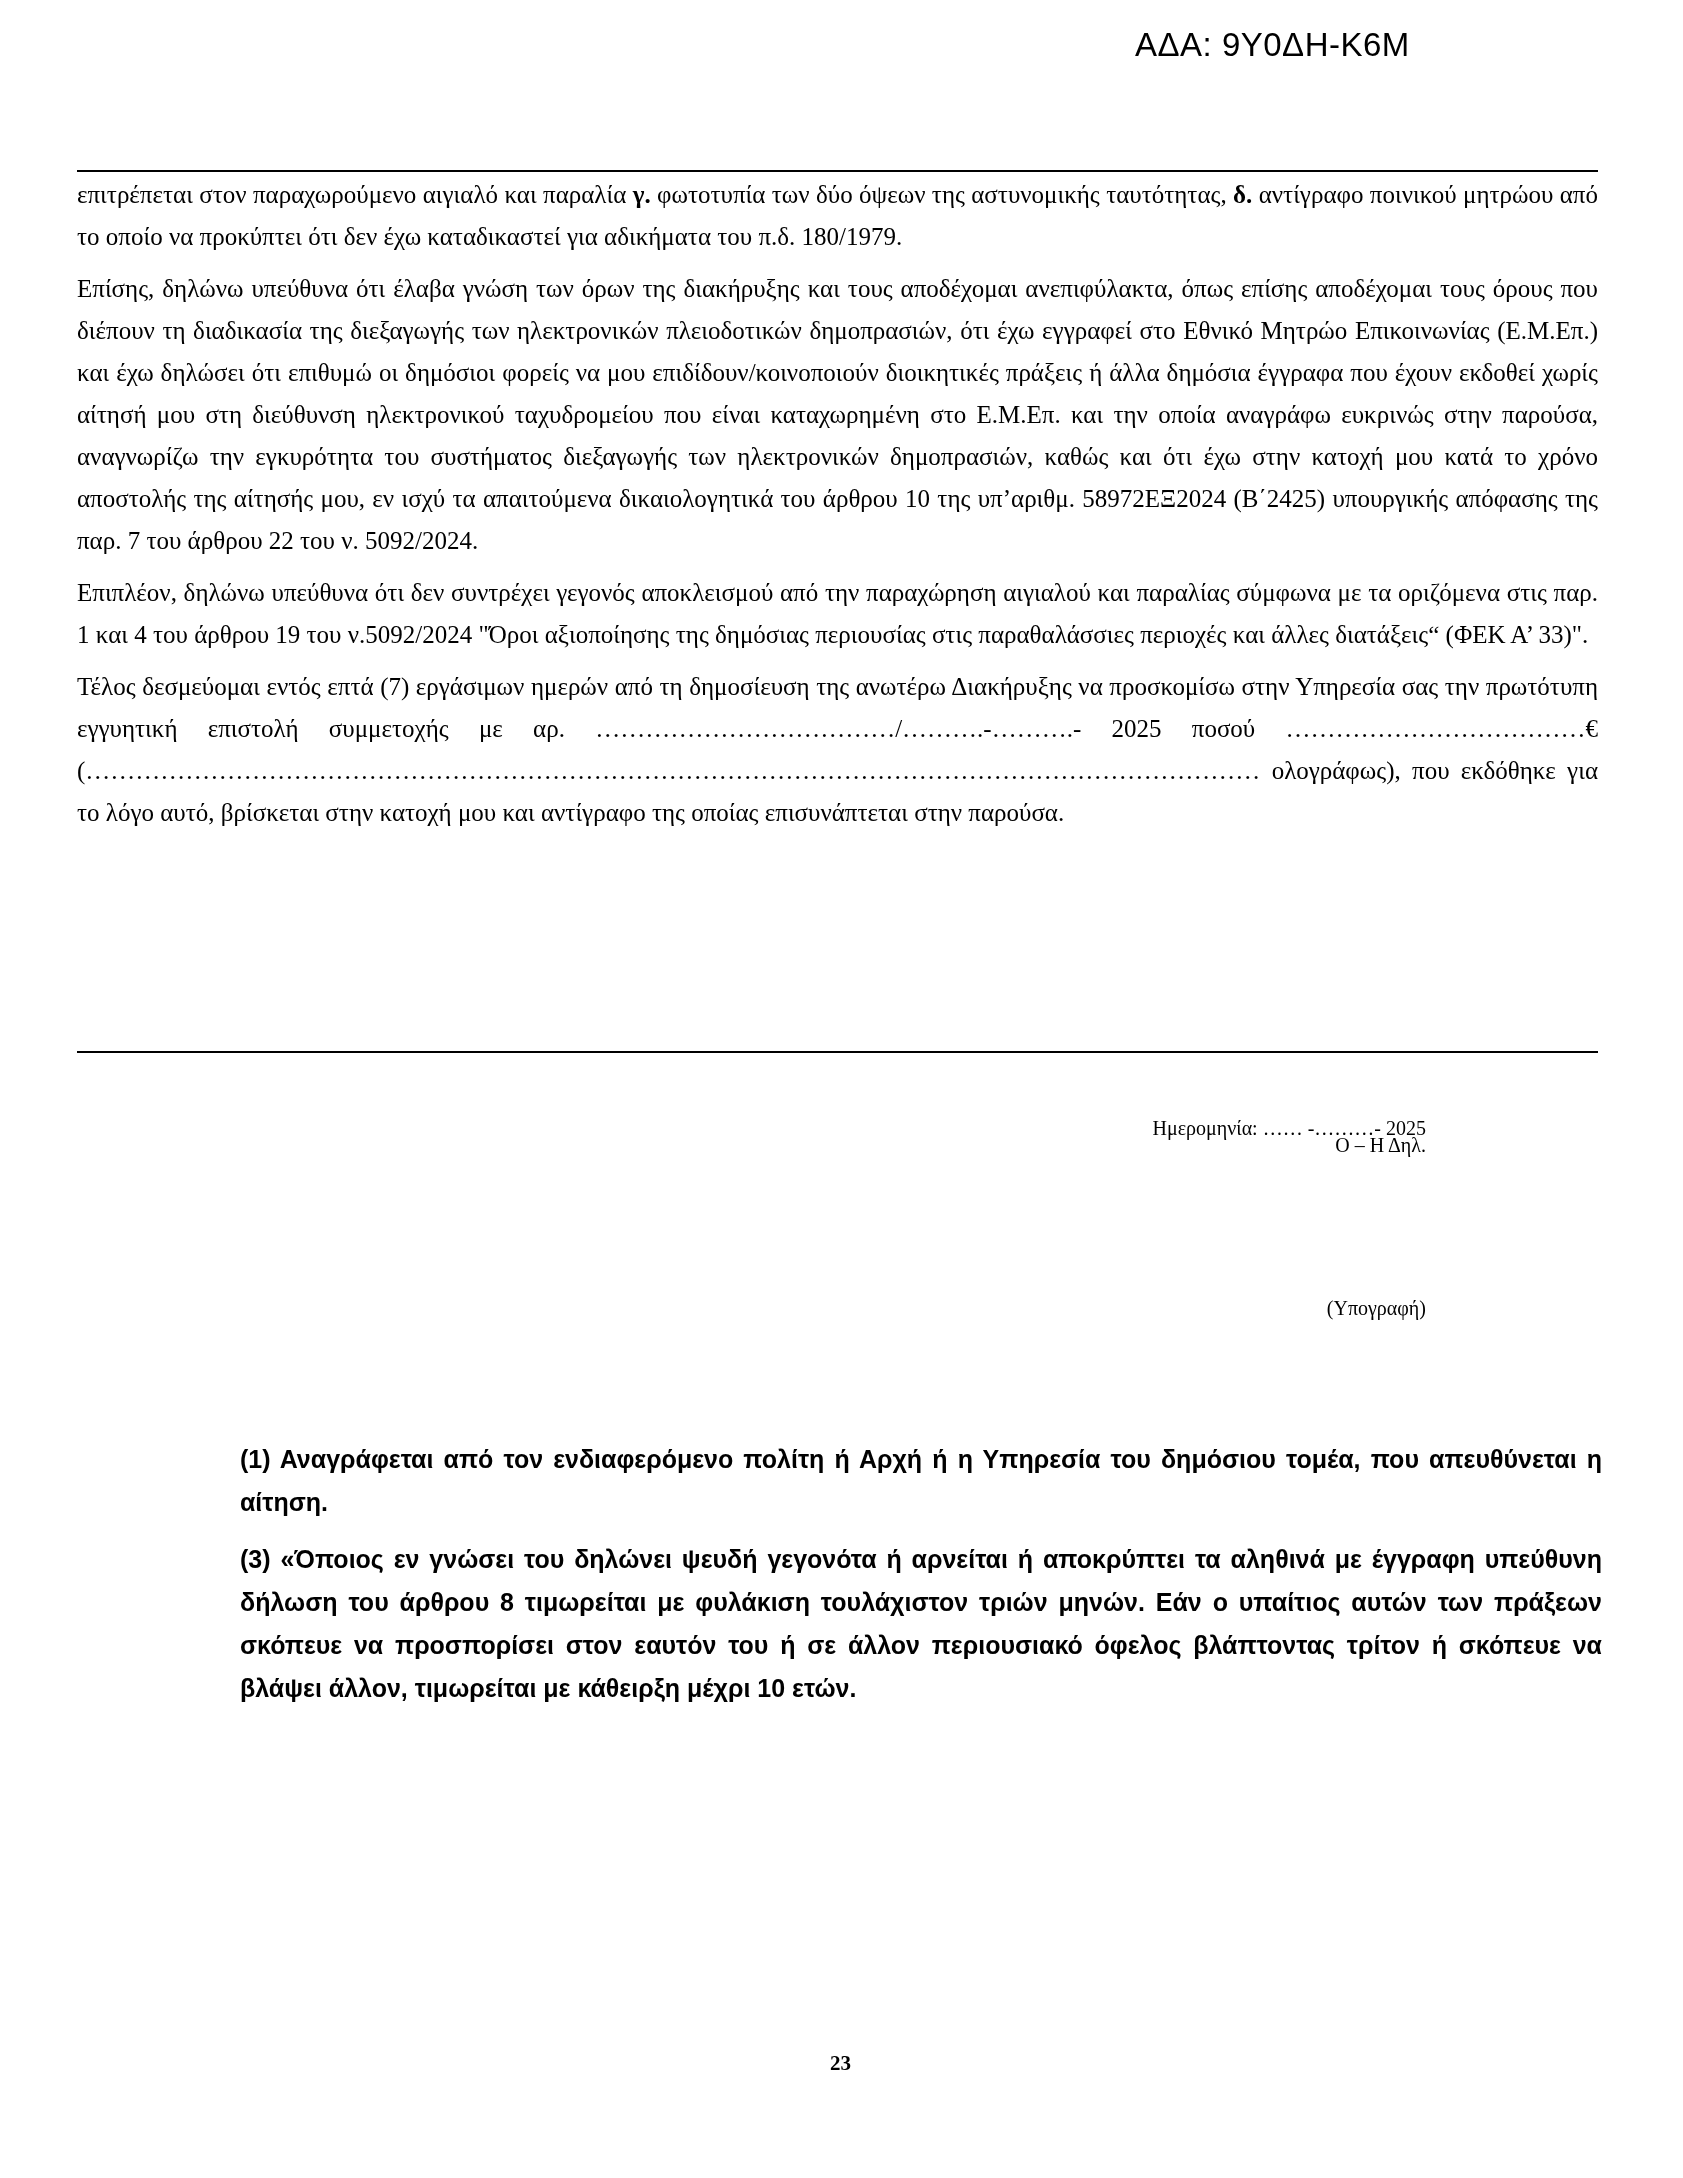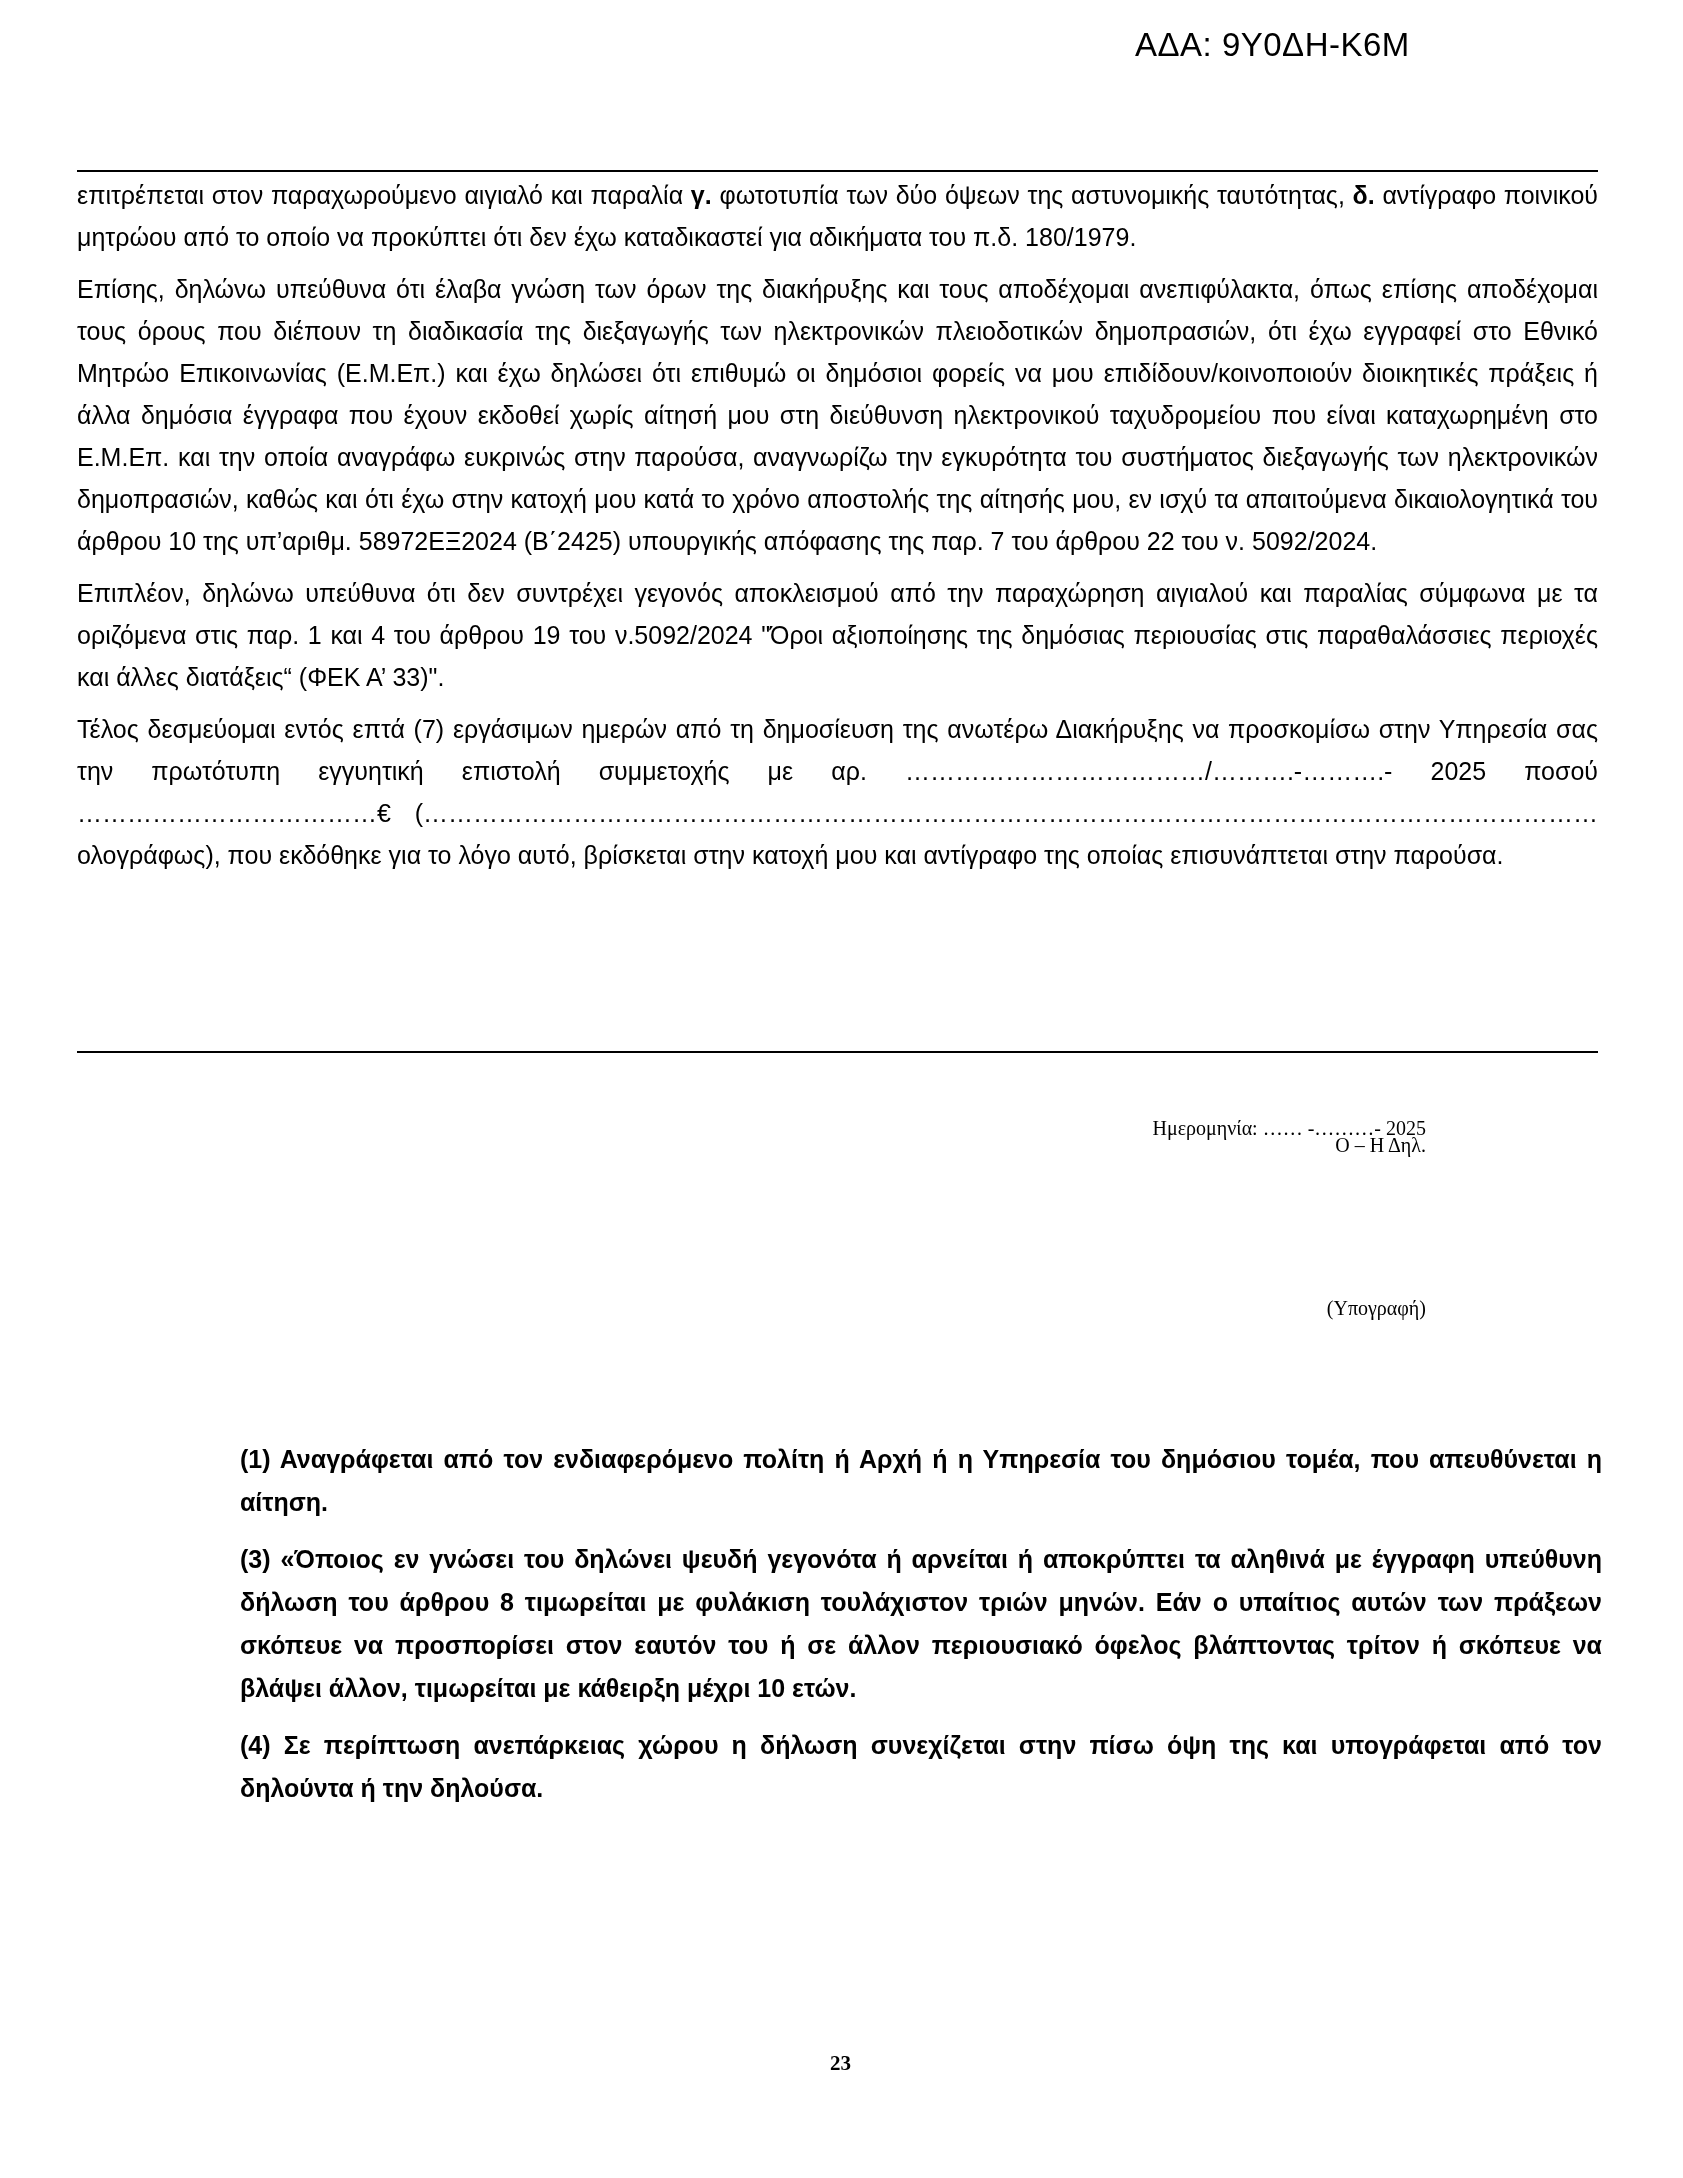"επιτρέπεται στον παραχωρούμενο αιγιαλό" .body-text { font-family: Liberation Sans, sans-serif -> Liberation Serif, serif }
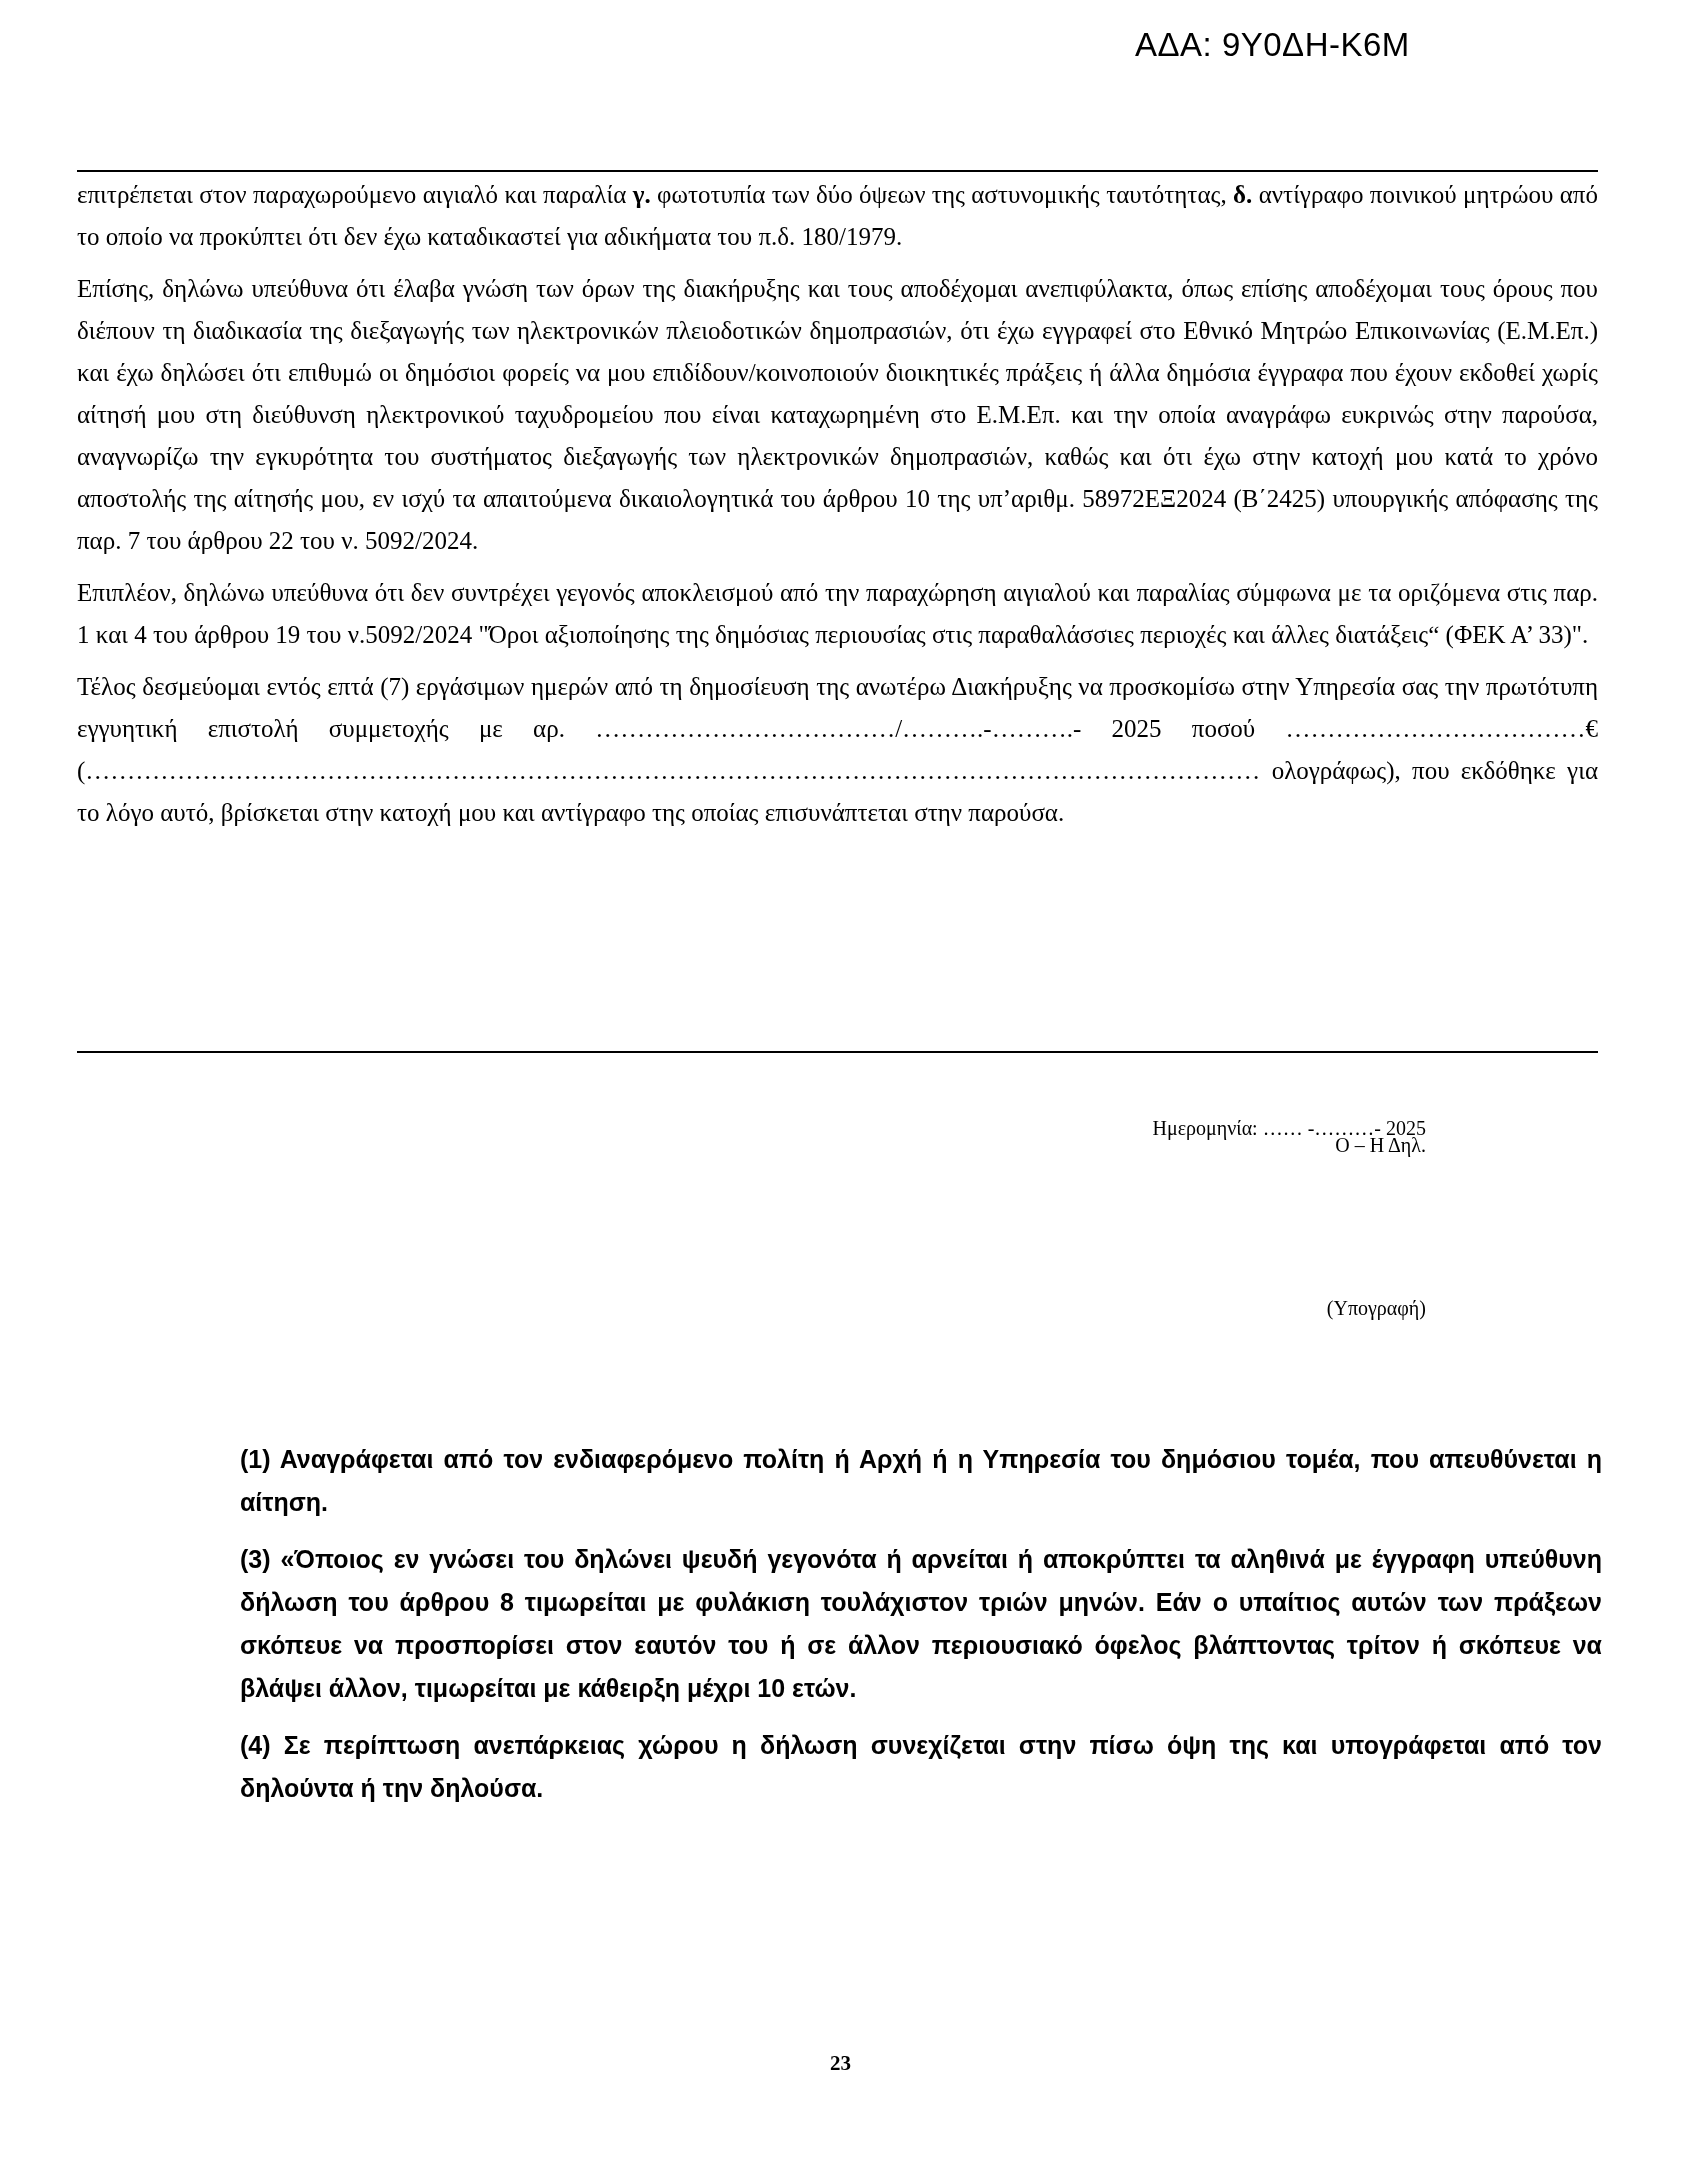"(4) Σε περίπτωση ανεπάρκειας χώρου" p { html: <p>(4) Σε περίπτωση ανεπάρκειας χώρου η δήλωση συνεχίζεται στην πίσω όψη της και υπογράφεται από τον δηλούντα ή την δηλούσα.</p> -> none }
